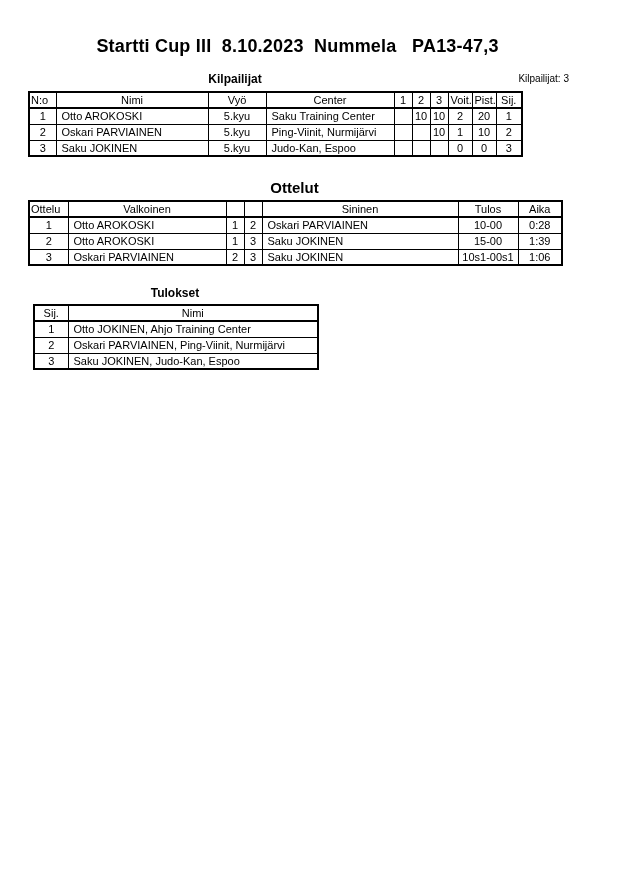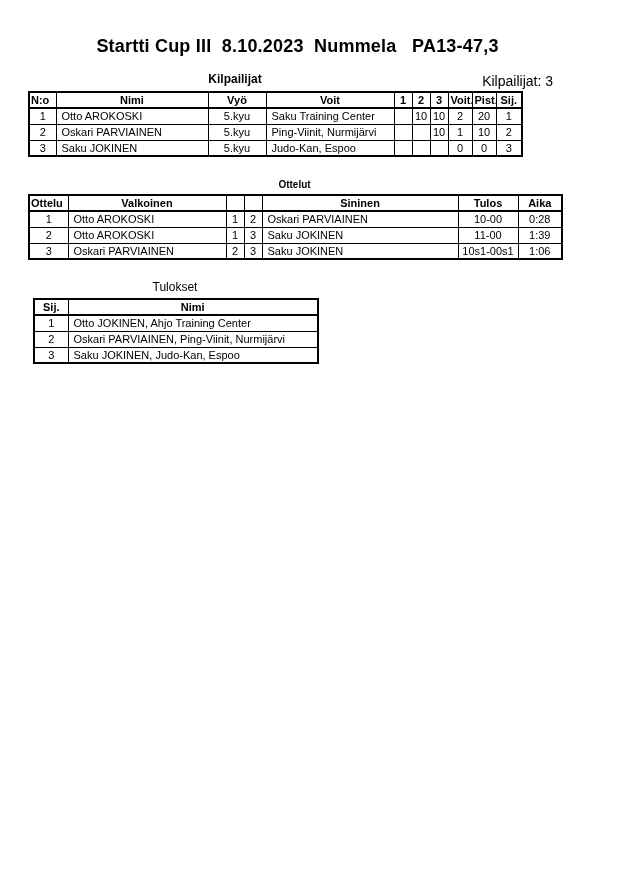"Kilpailijat: 3" .count { font-size: 14px -> 10px; right: 42px -> 26px }
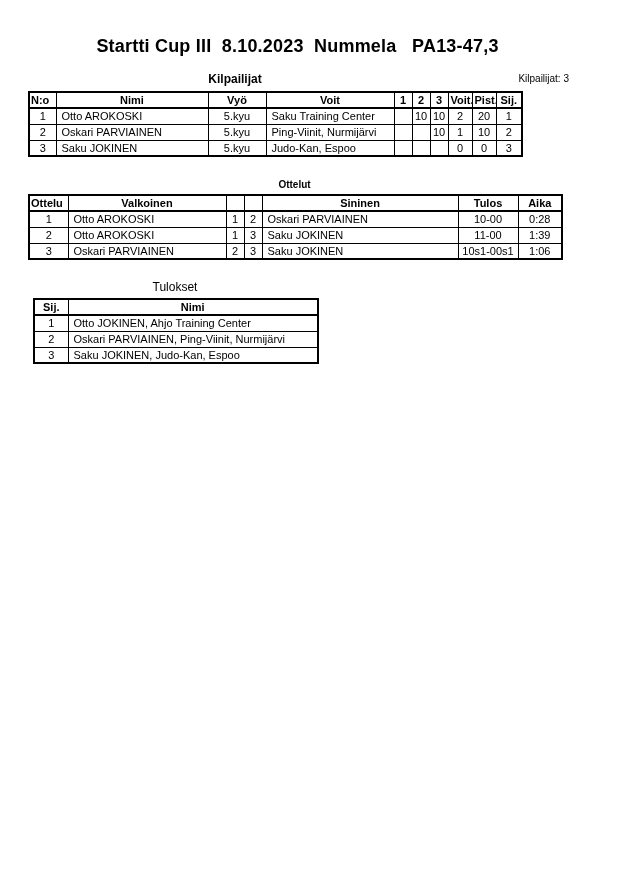"N:o" thead th { font-weight: bold -> normal }
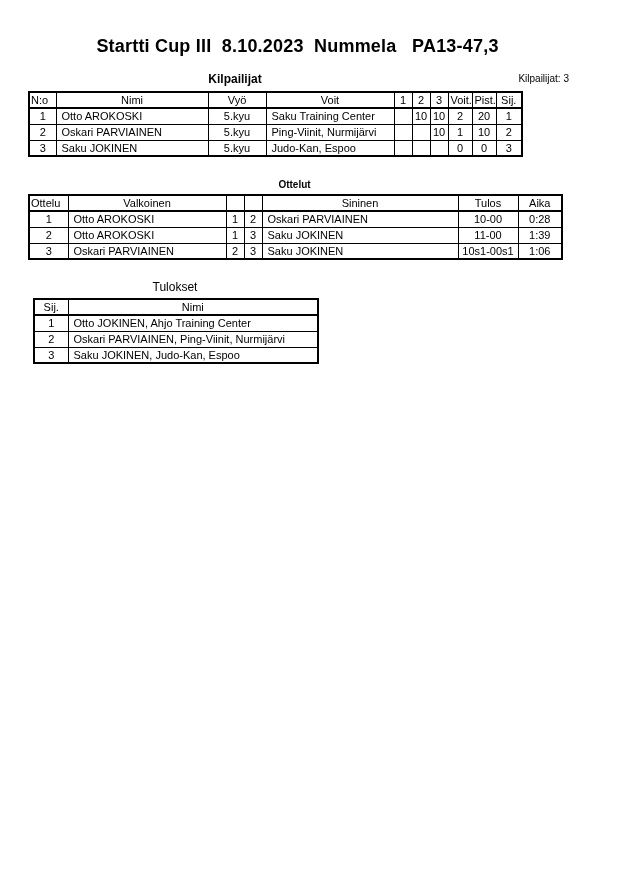"Voit" th.c3 { text: Voit -> Center }
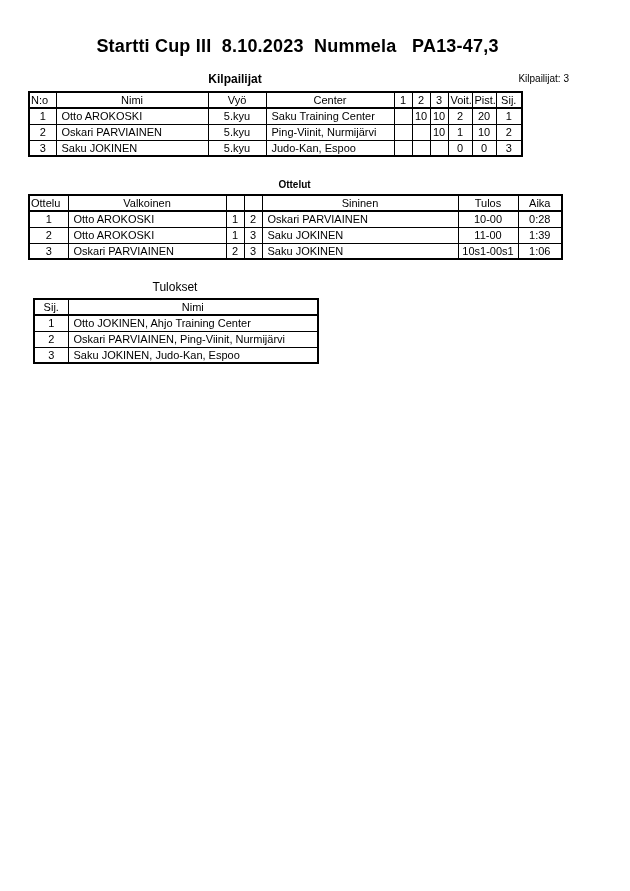"Ottelut" .h-ottelut { font-size: 10px -> 15px }
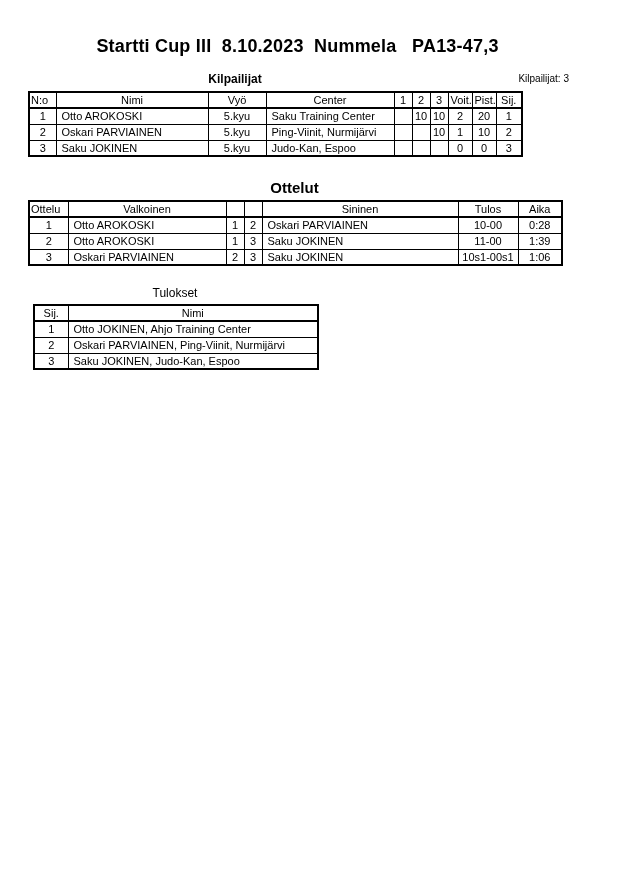"11-00" td.c5 { text: 11-00 -> 15-00 }
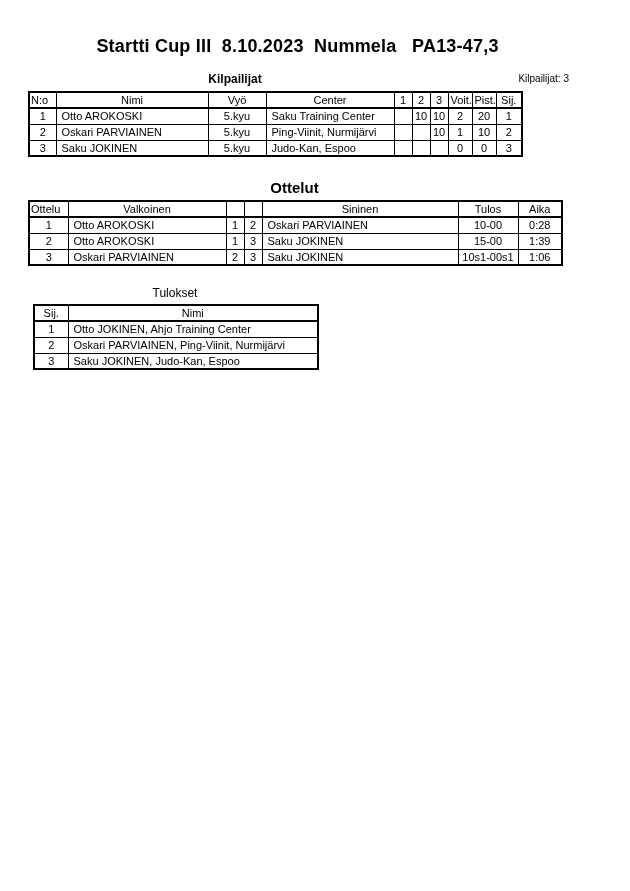"Tulokset" .h-tulokset { font-weight: normal -> bold }
